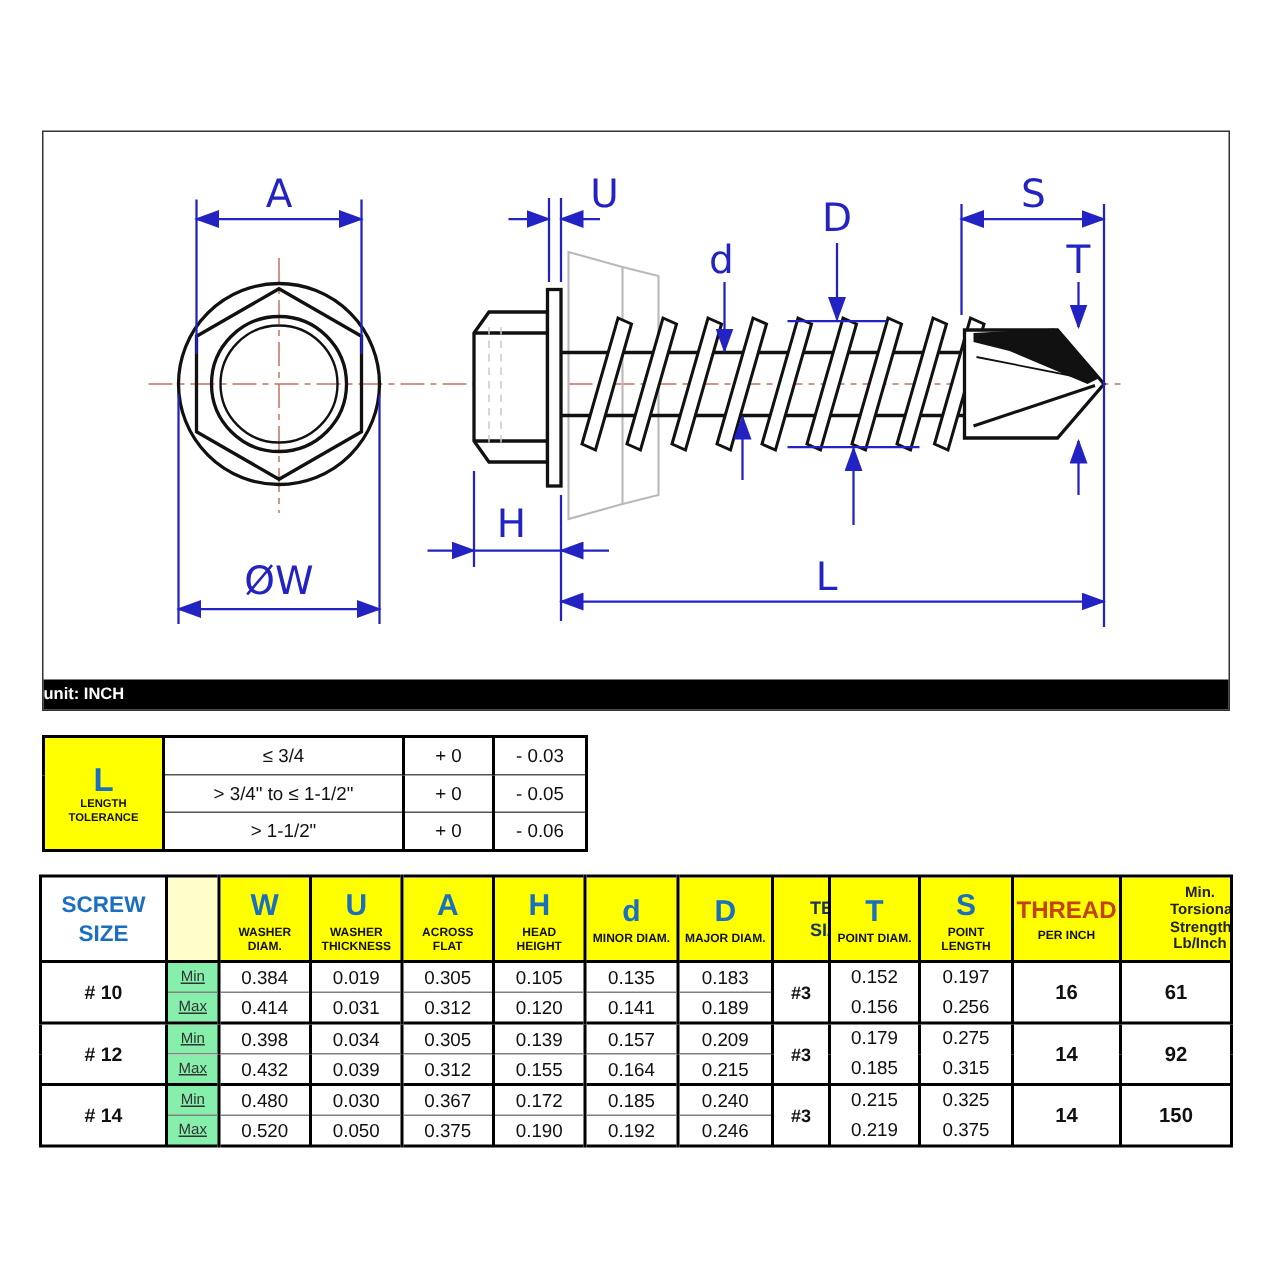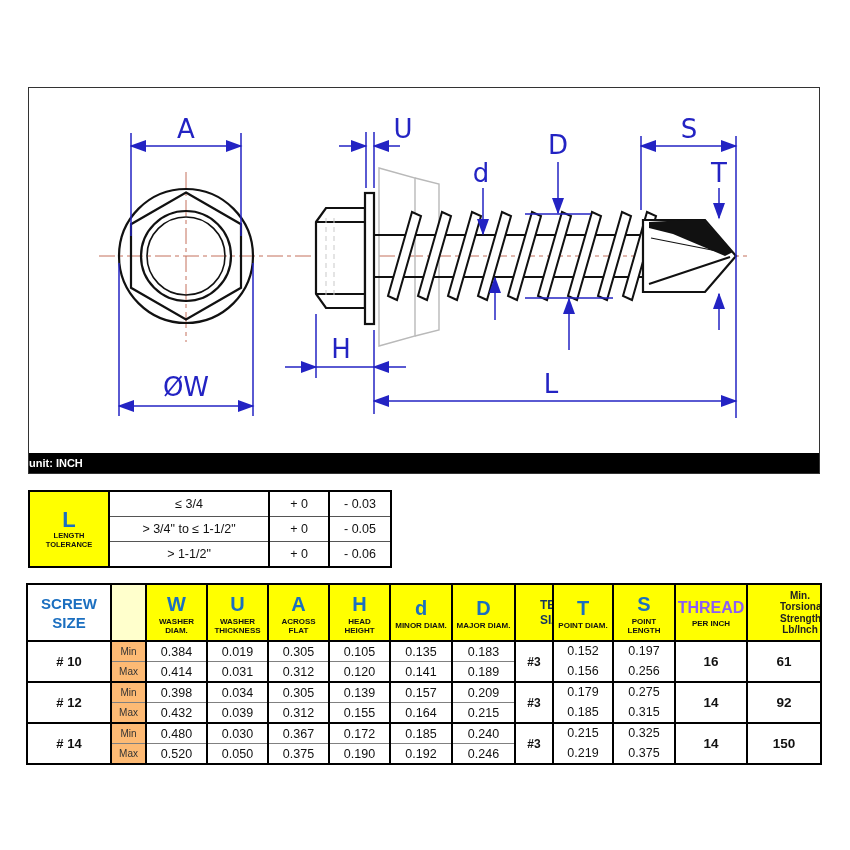"THREAD" .threadbig { color: #8b5cf6 -> #c2410c }
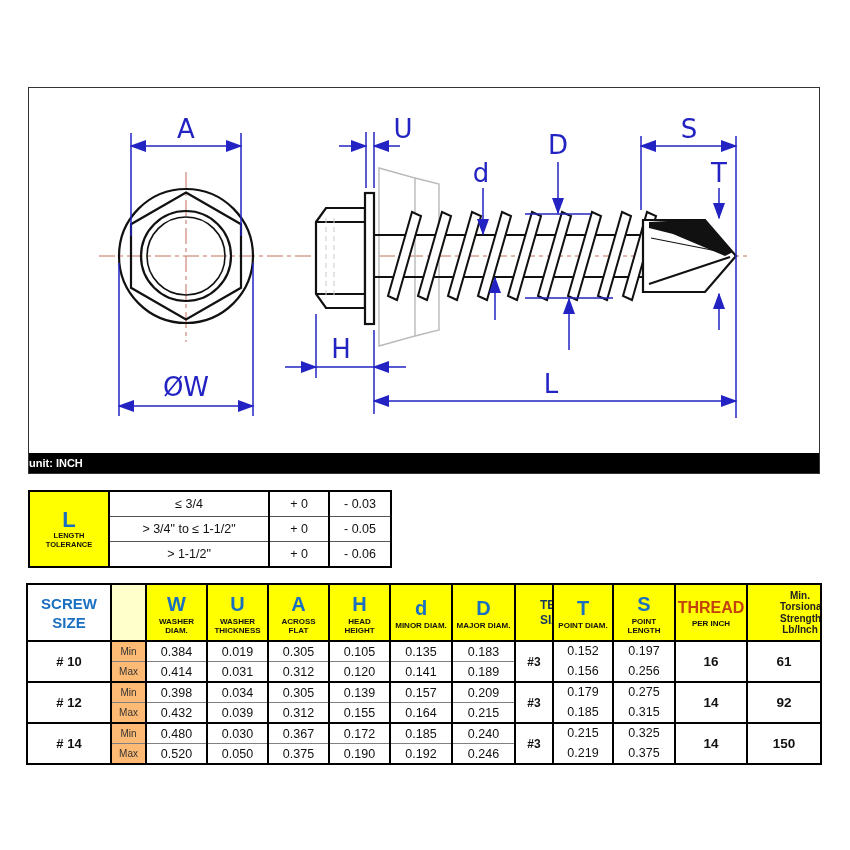"Min" td.mm { background: #fdba74 -> #86efac; text-decoration: none -> underline }
